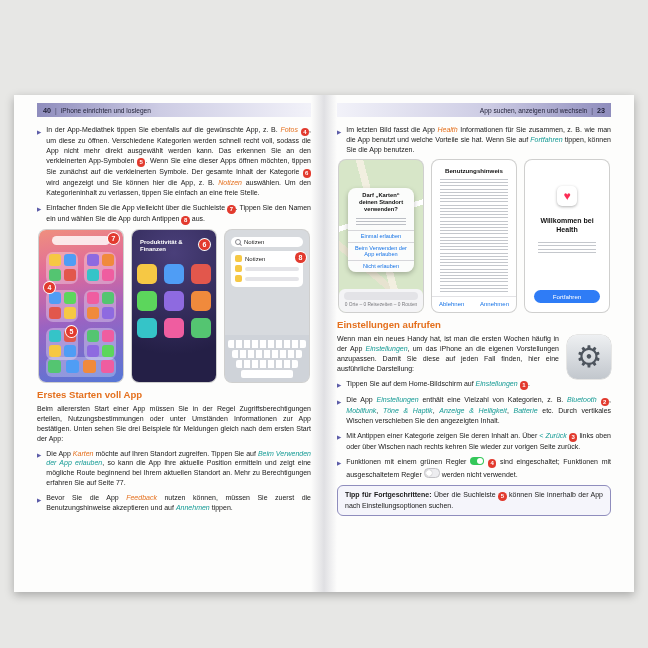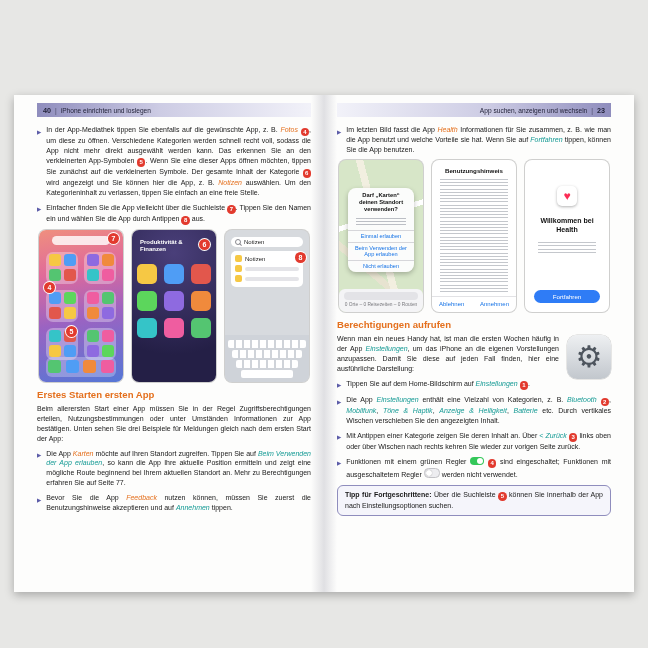"Berechtigungen aufrufen" h2 { text: Berechtigungen -> Einstellungen }
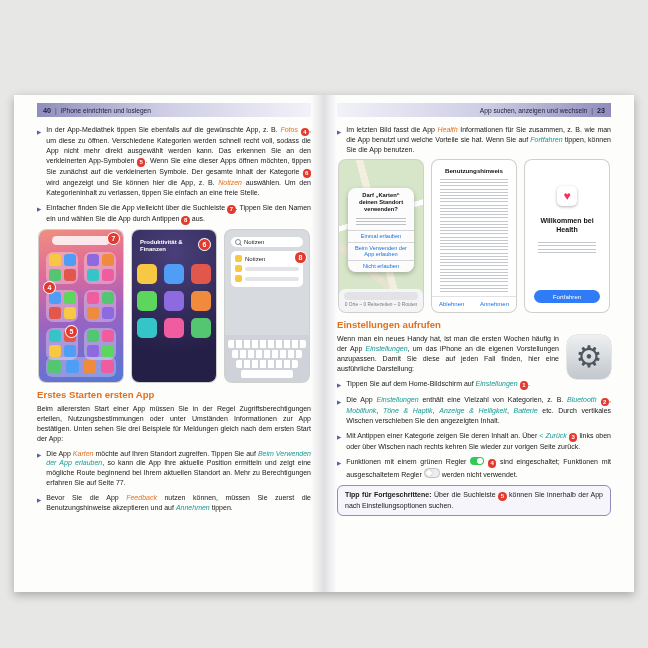"Erstes Starten ersten App" h2 { text: ersten -> voll }
